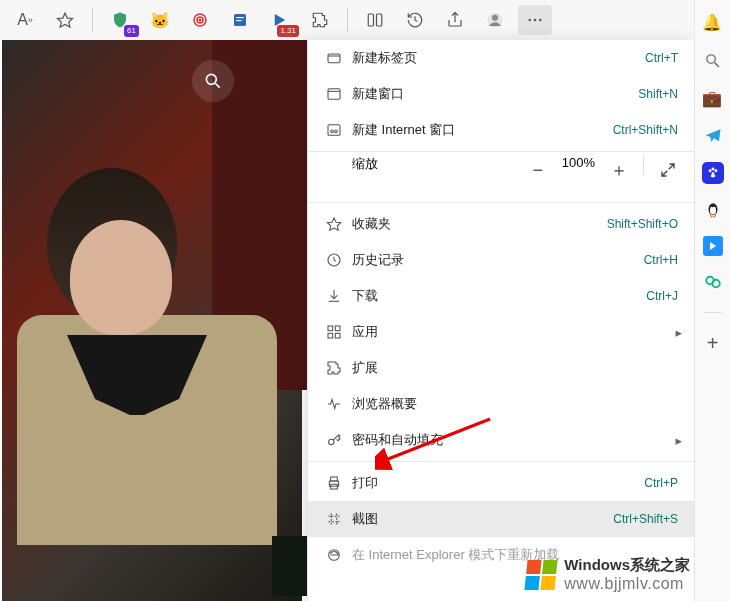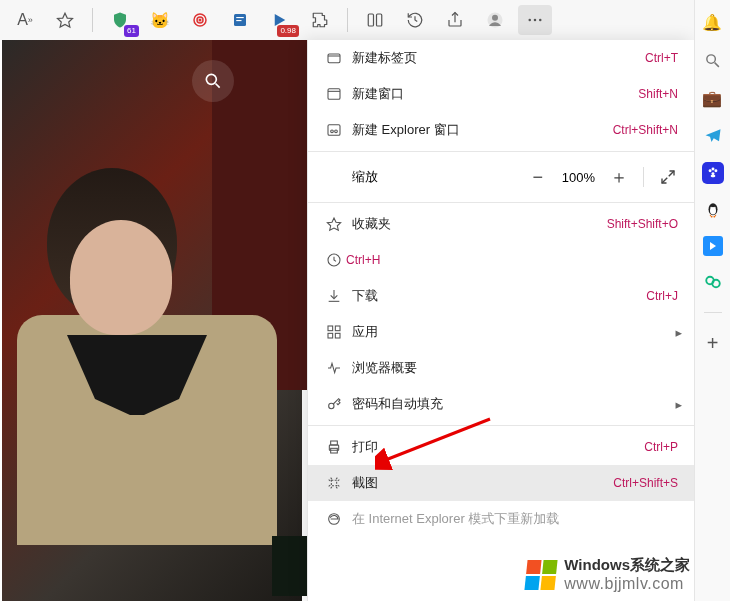"0.98" span.badge-sm { text: 0.98 -> 1.31 }
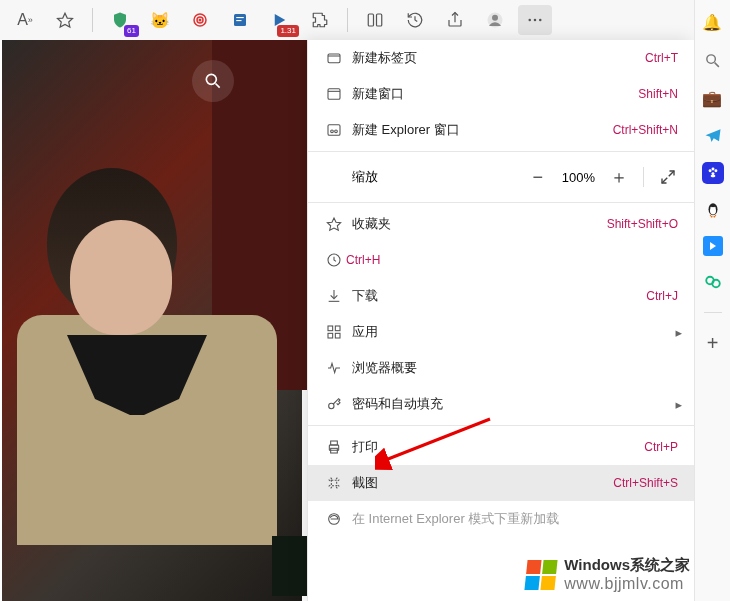"Ctrl+T" .mi-short { color: #be185d -> #0f766e }
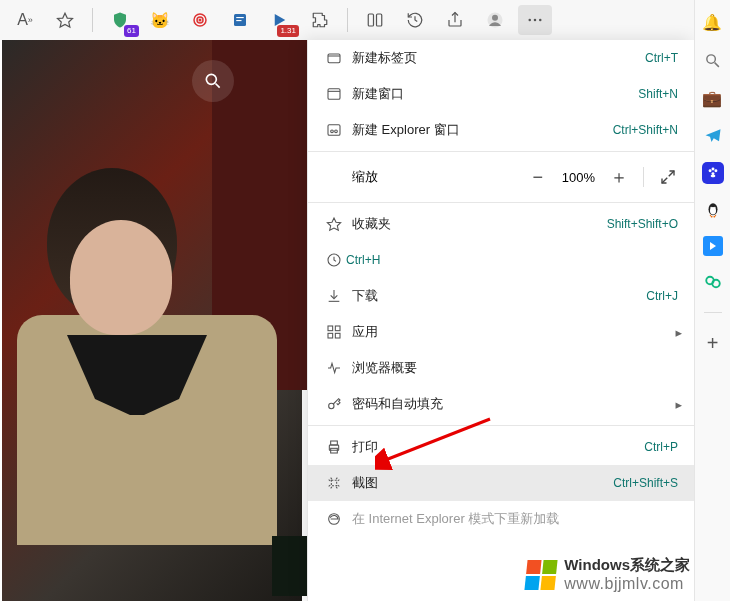"新建 Explorer 窗口" span.mi-label { text: Explorer -> Internet }
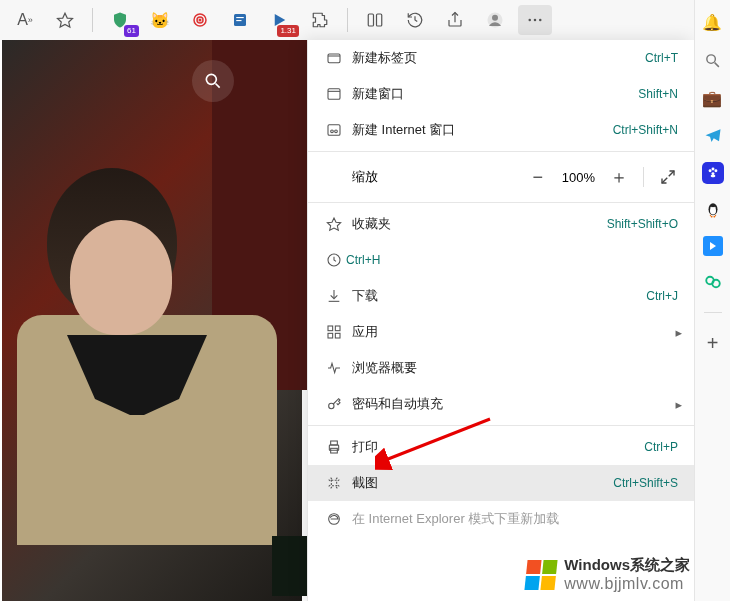"缩放" .zoom-row { align-items: center -> flex-start }
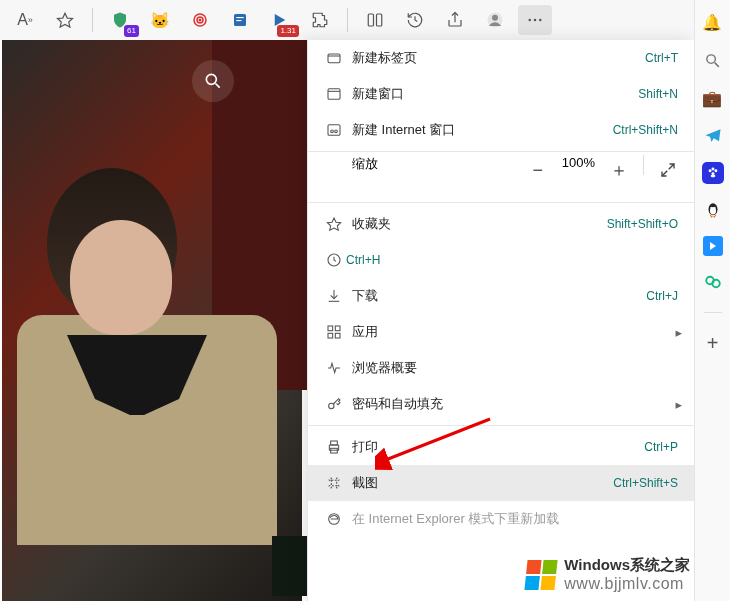"历史记录" span.mi-label { html: none -> <span>历史记录</span> }
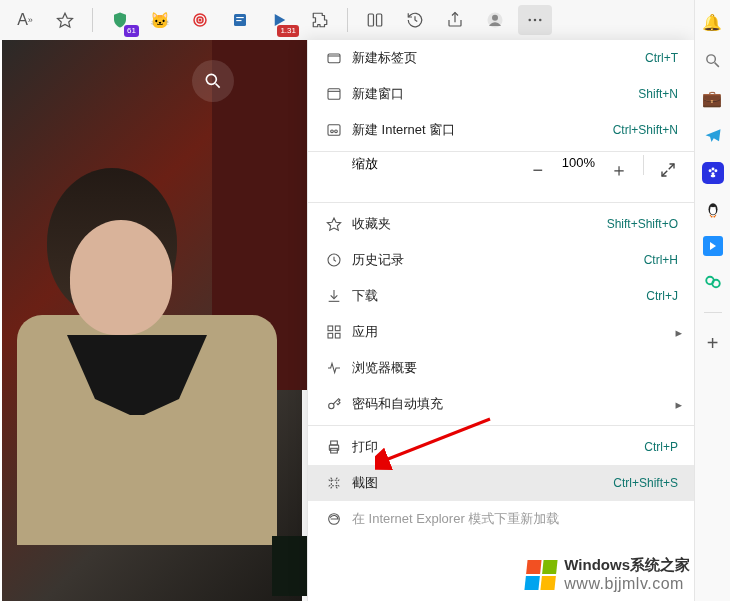"扩展" div.mi { html: none -> <div> <span> <svg> <path></path> </svg> </span> <span>扩展</span> </div> }
